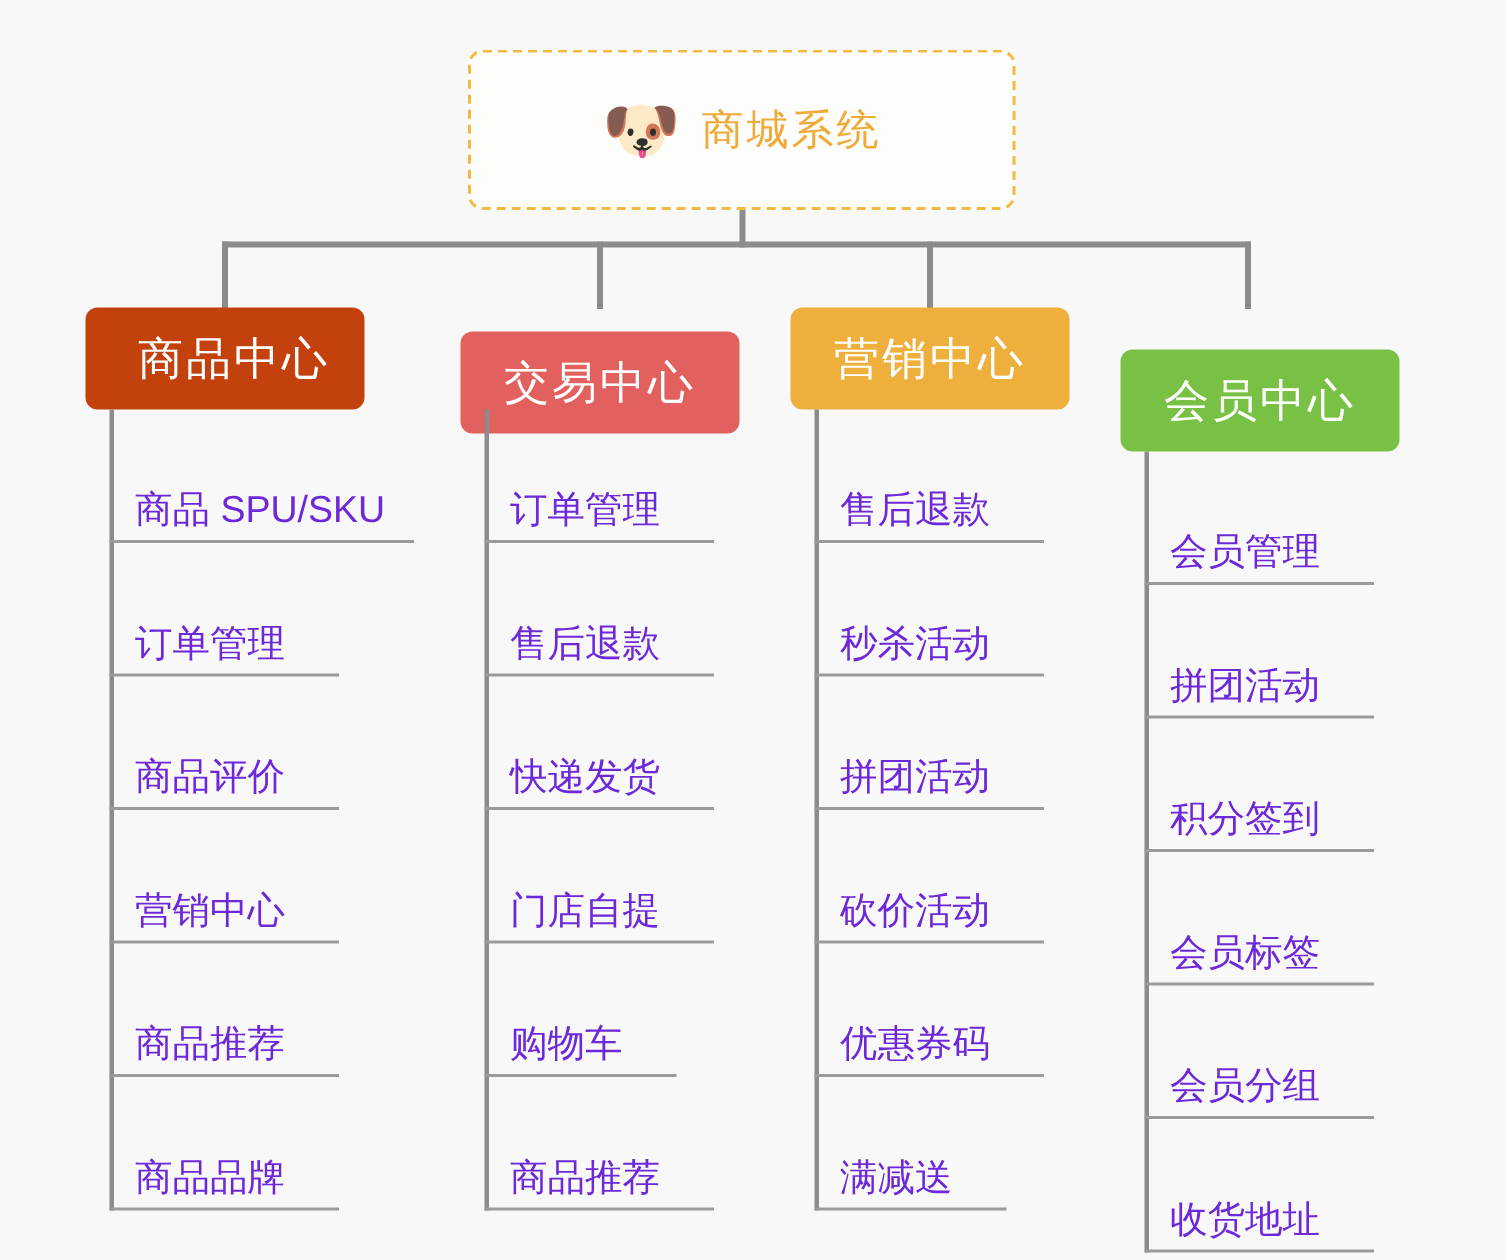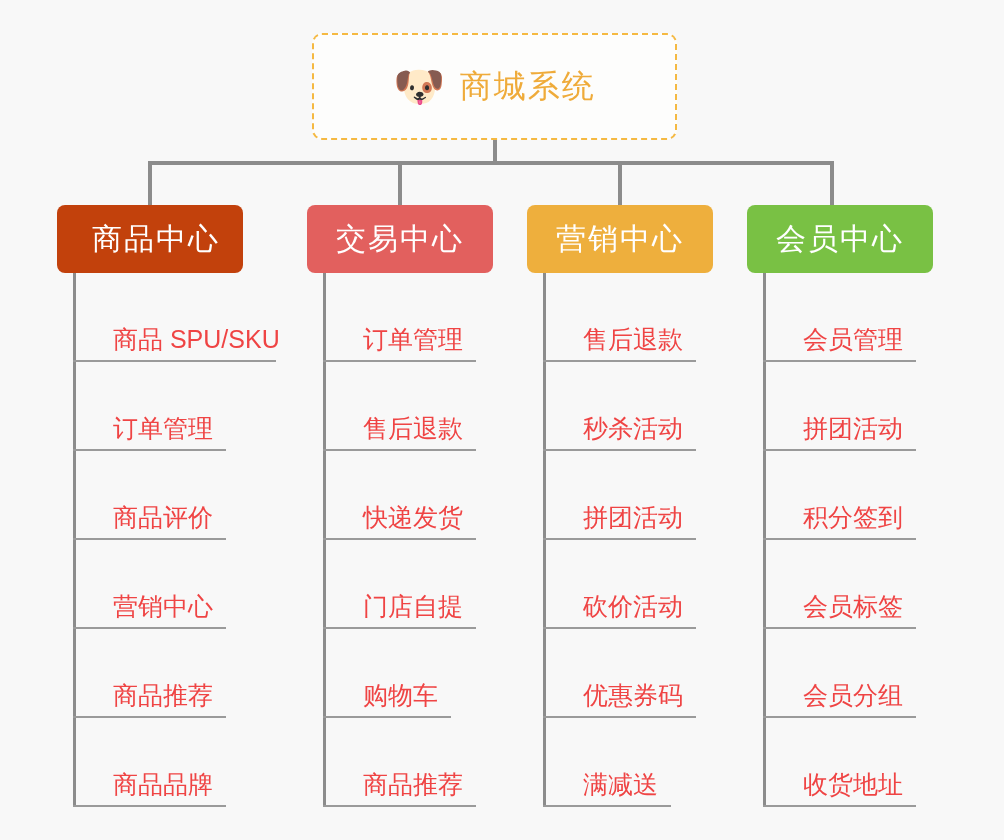"商城系统" .root-title { font-size: 32px -> 28px }
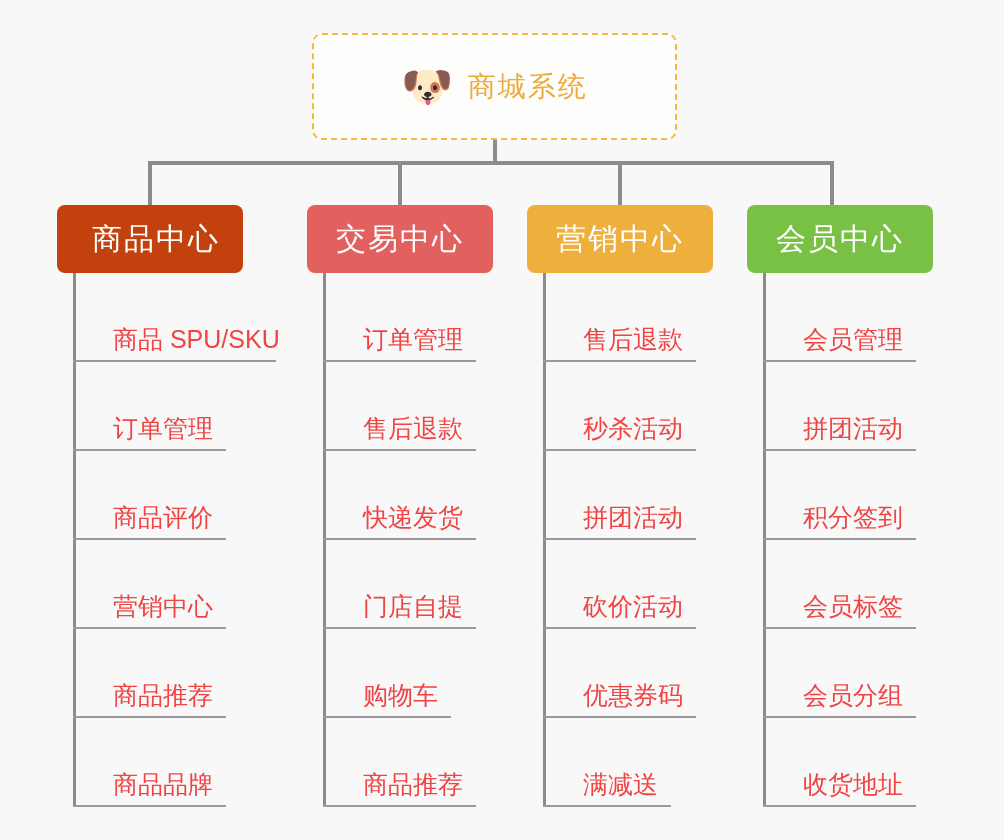"交易中心" div.cat-header { margin-top: none -> 16px }
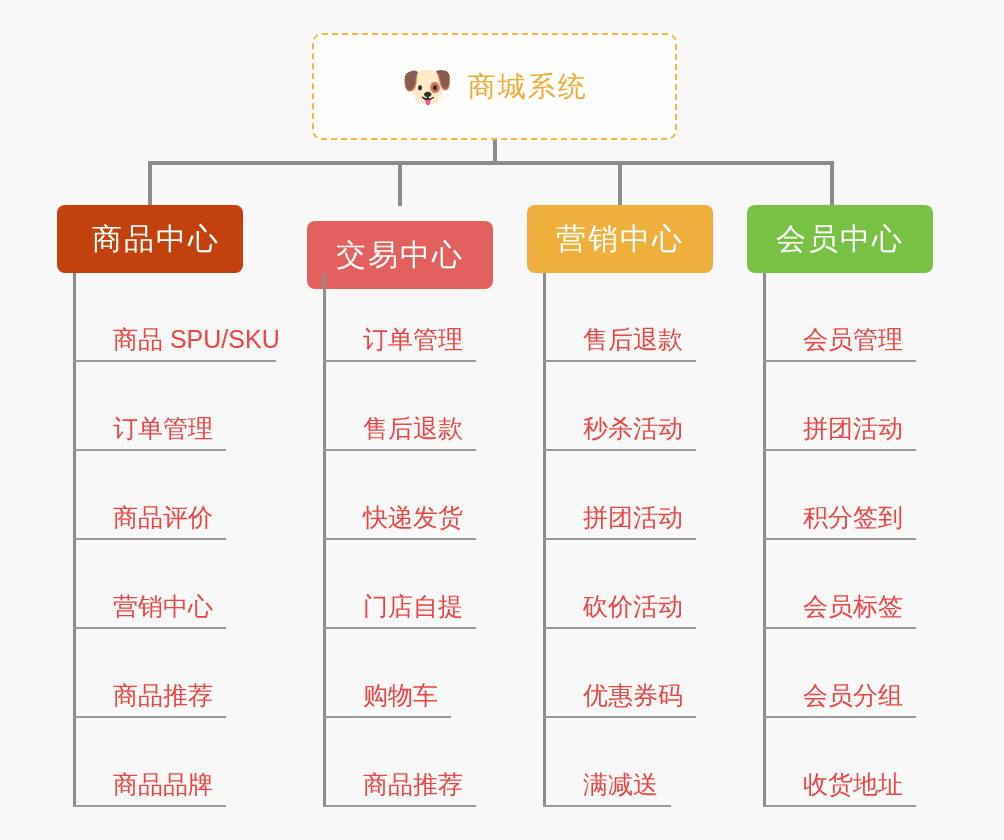"会员中心" div.column { margin-top: none -> 28px }
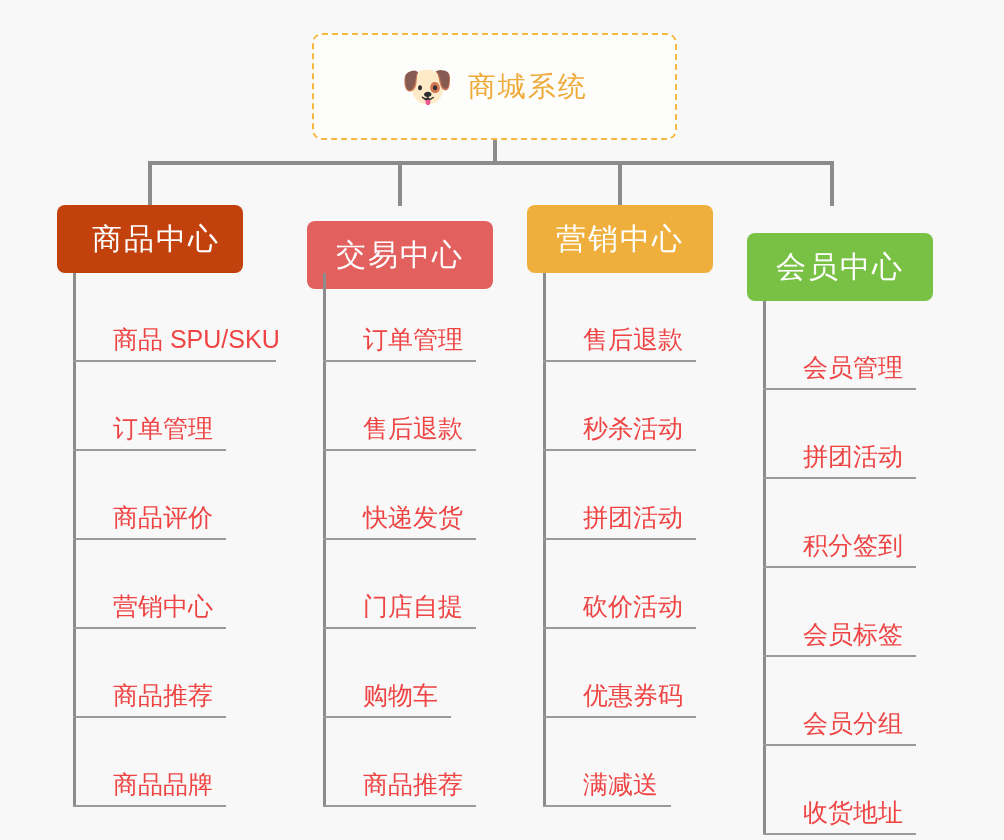"商品 SPU/SKU" .leaf-label { color: #ef4444 -> #6d28d9; left: 40px -> 17px }
